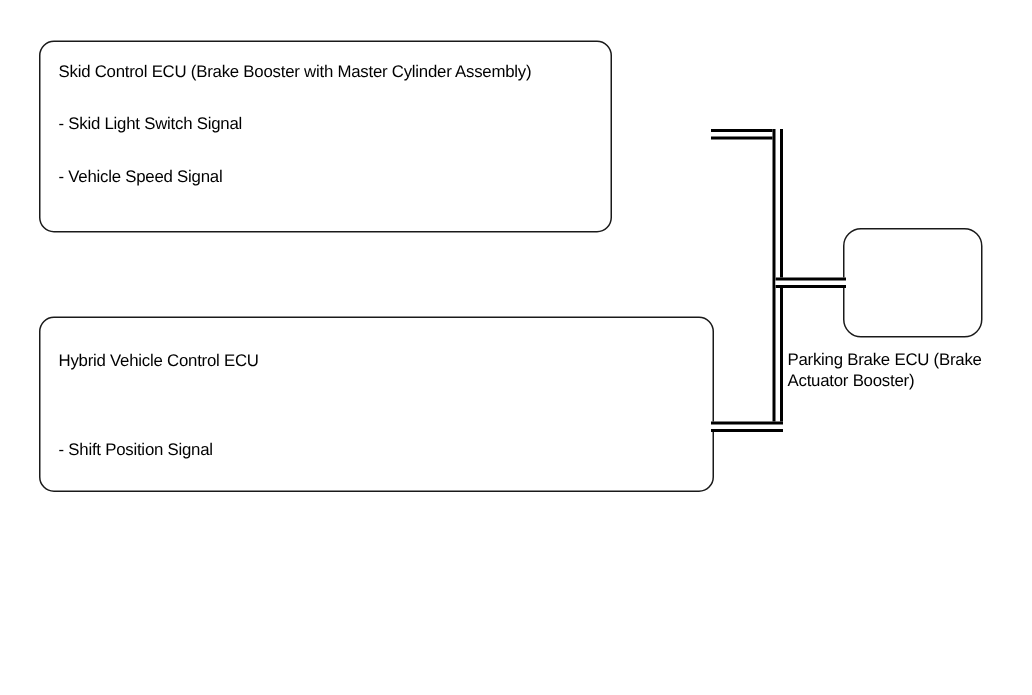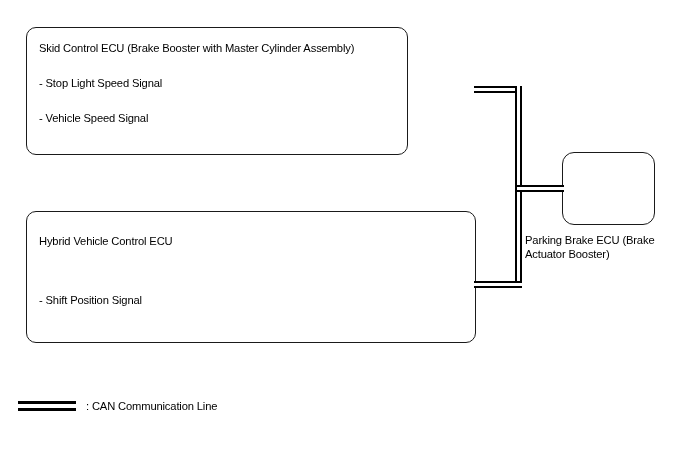"- Stop Light Speed Signal" div.box-text { text: Stop Light Speed -> Skid Light Switch }
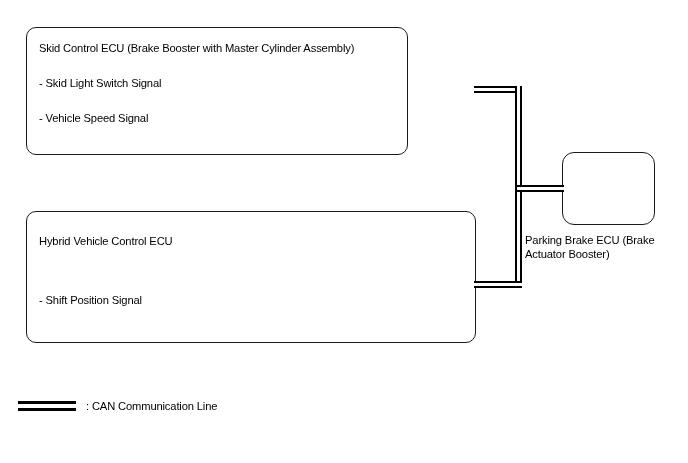"Hybrid Vehicle Control ECU" #box-hybrid { height: 132px -> 117px }
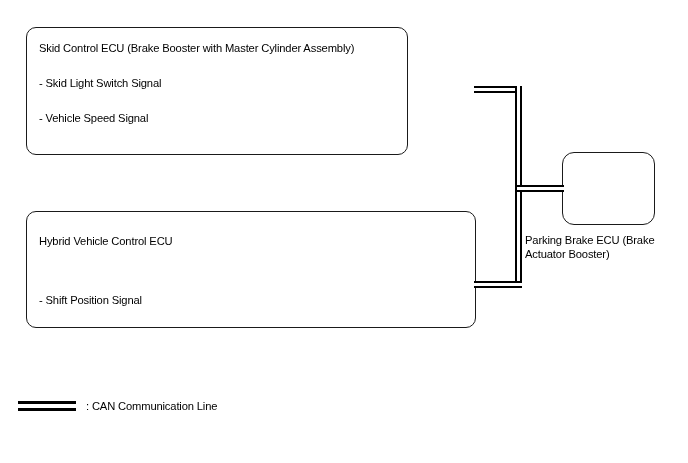": CAN Communication Line" div { html: <div> <div></div> <div>: CAN Communication Line</div> </div> -> none }
